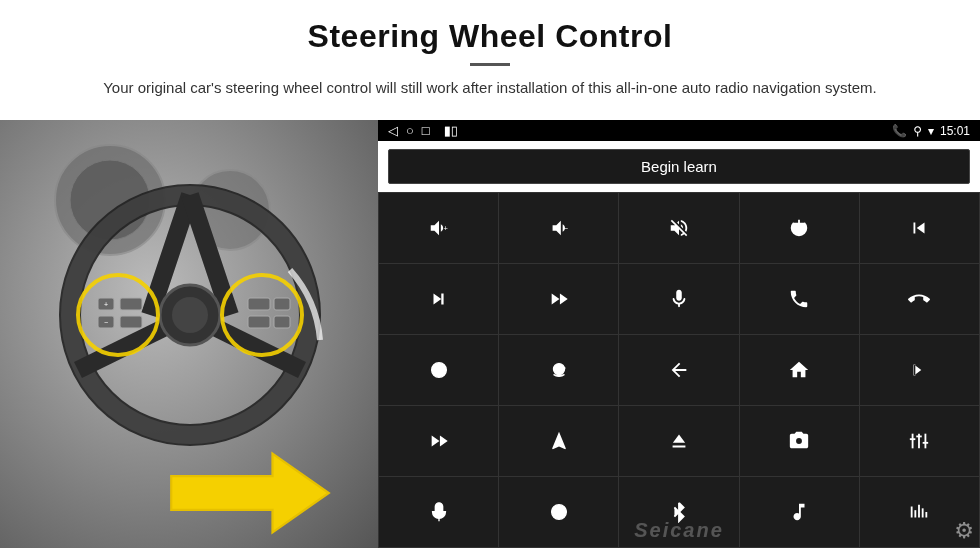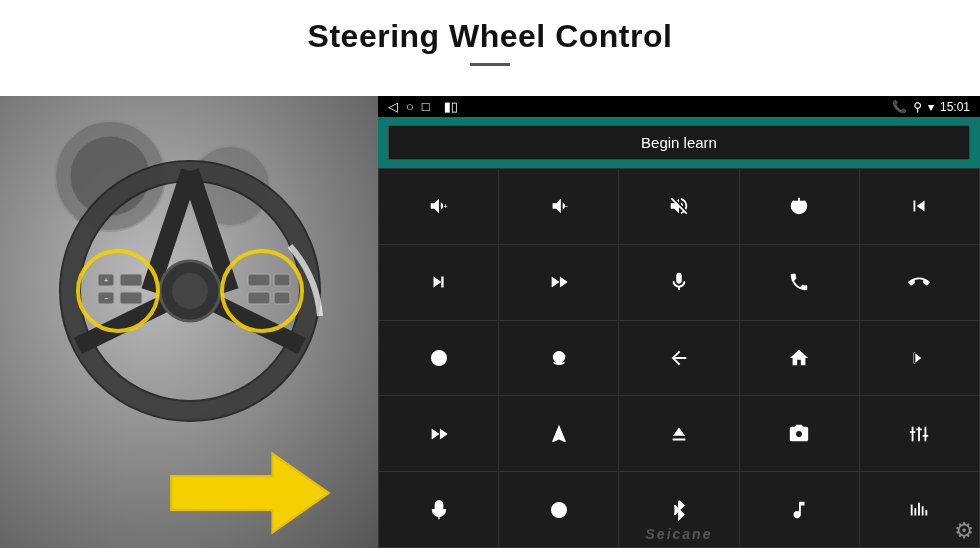"Your original car's steering wheel" p.subtitle { html: none -> <p>Your original car's steering wheel control will still work after installation of this all-in-one auto radio navigation system.</p> }
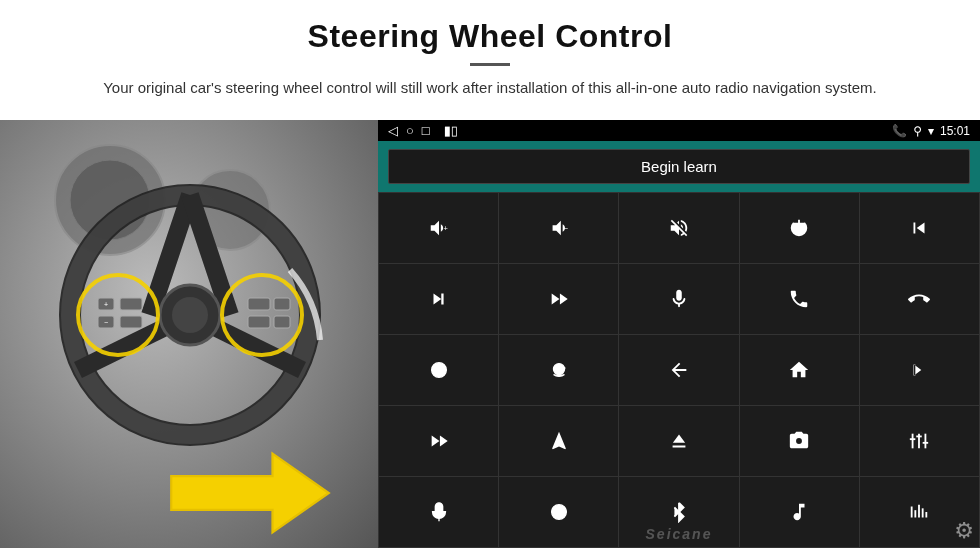"Begin learn" .begin-learn-row { background: #0f766e -> #ffffff }
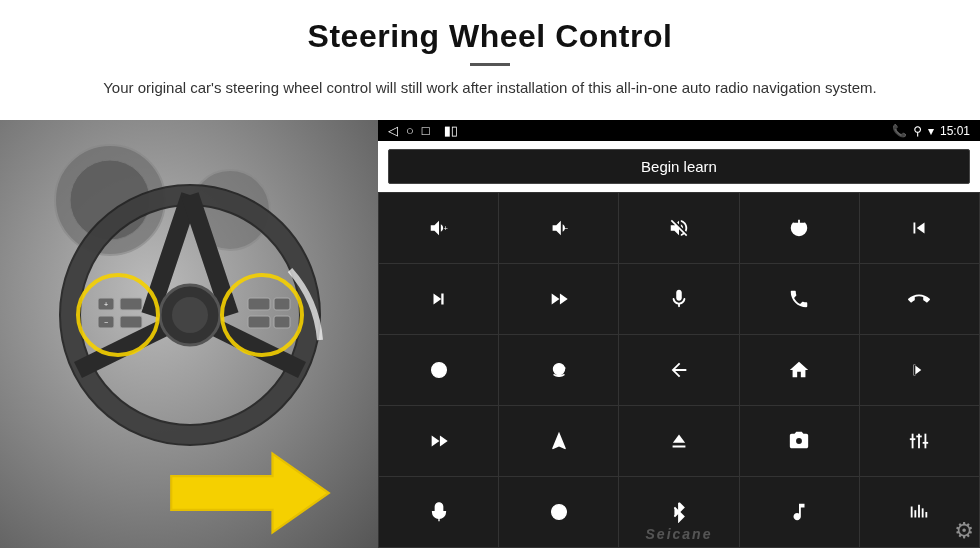"Seicane" .watermark { font-size: 14px -> 20px }
